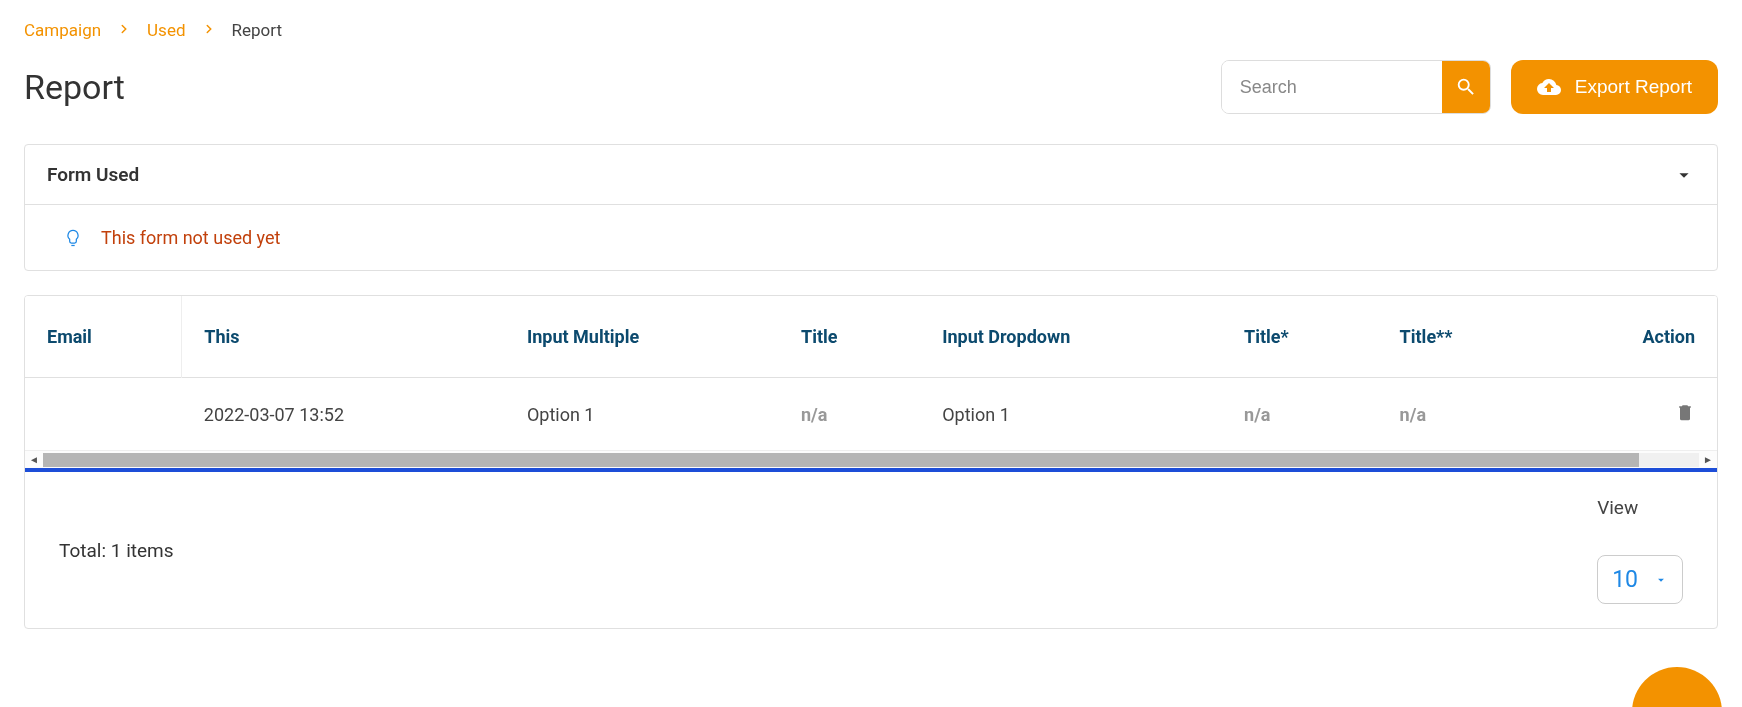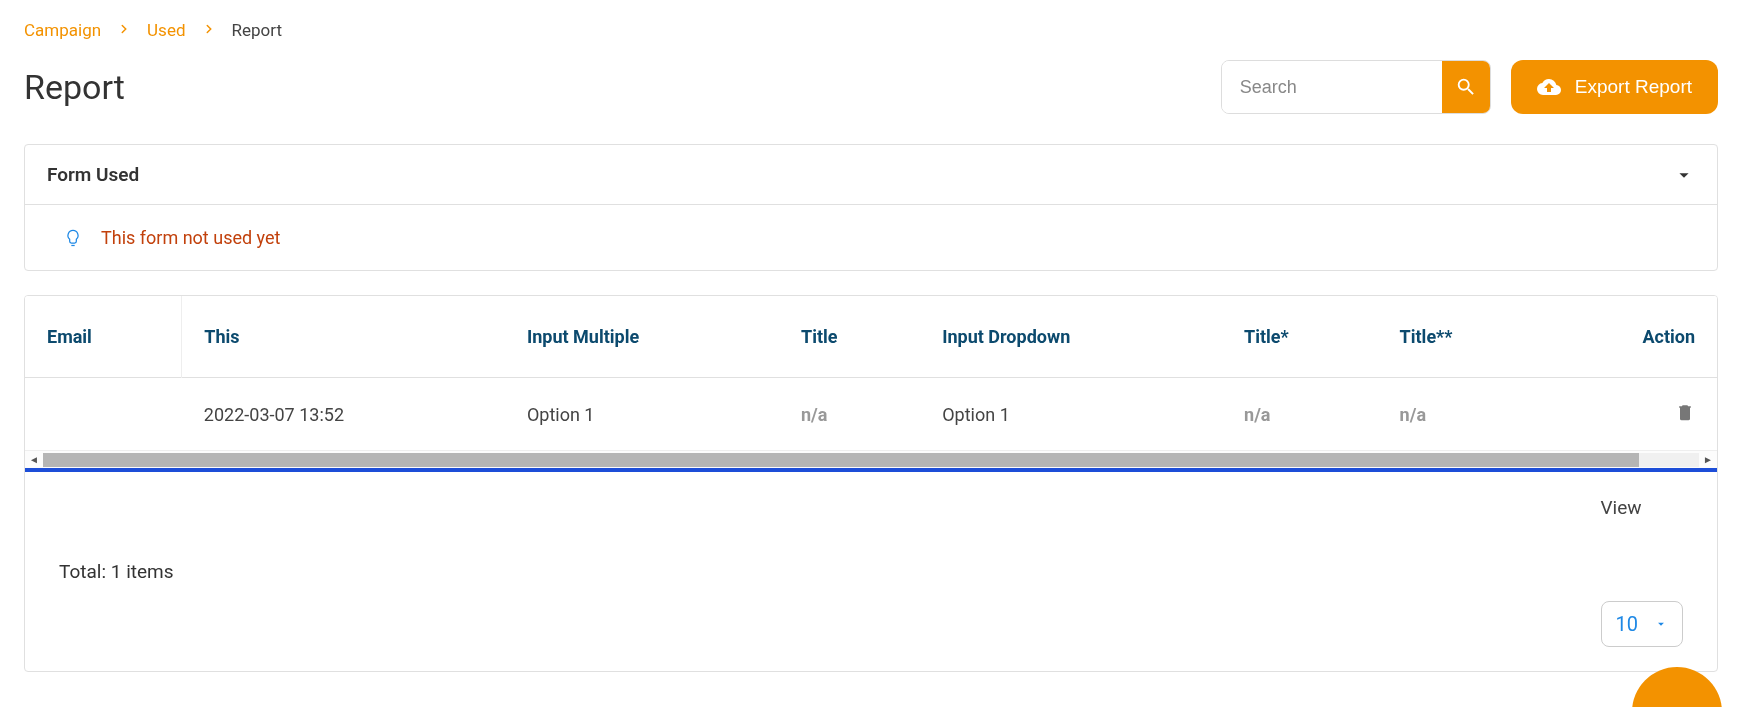"10" .pagesize { font-size: 20px -> 23px; margin-top: 46px -> none }
